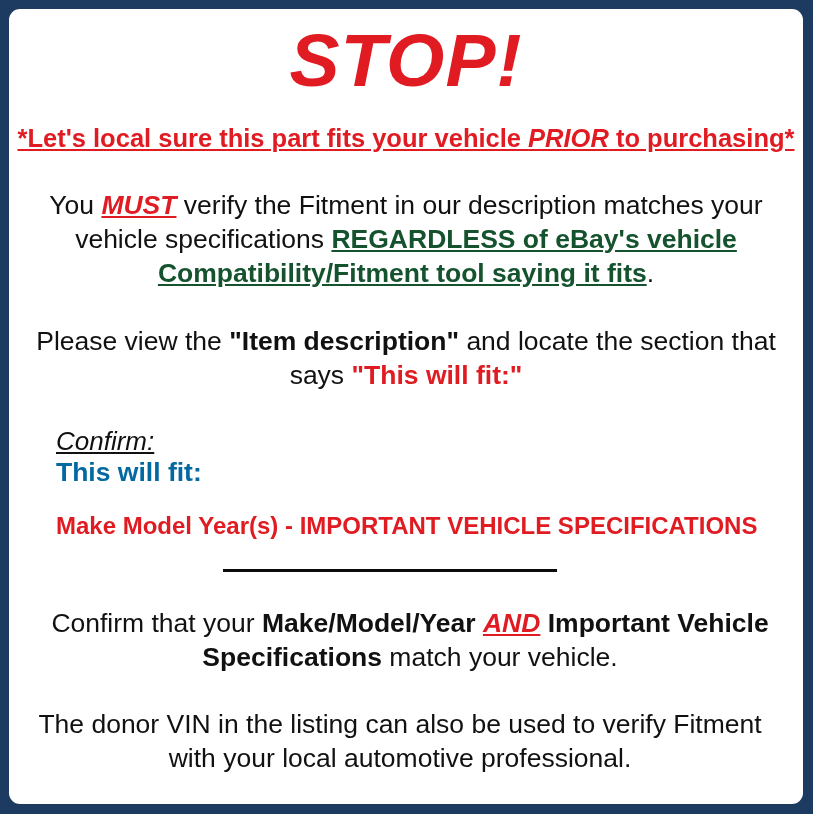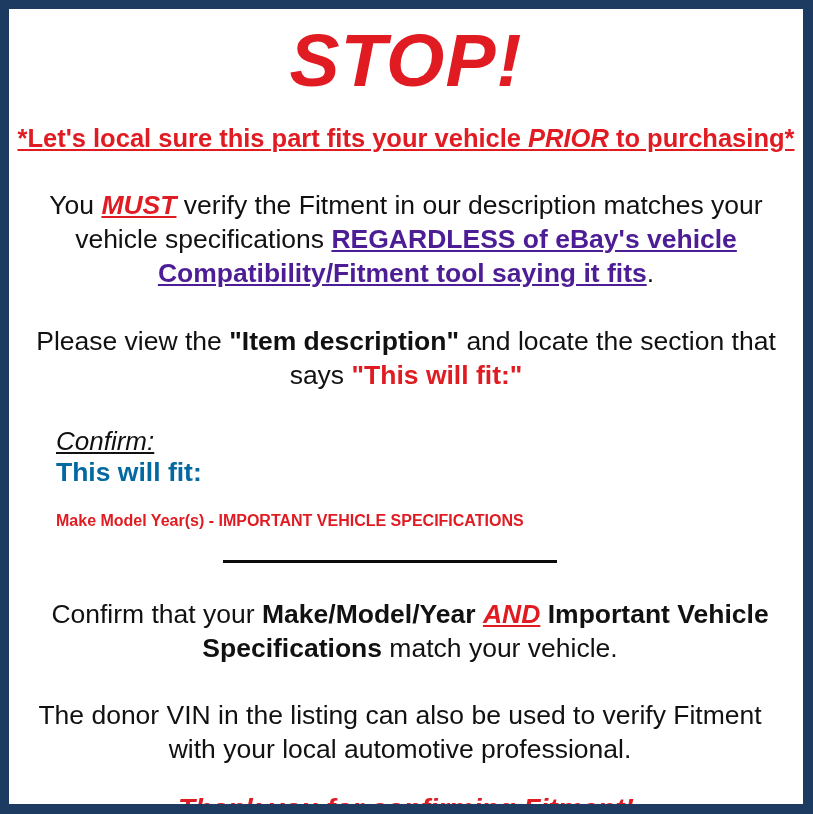"STOP!" #notice-card { border-radius: none -> 11px }
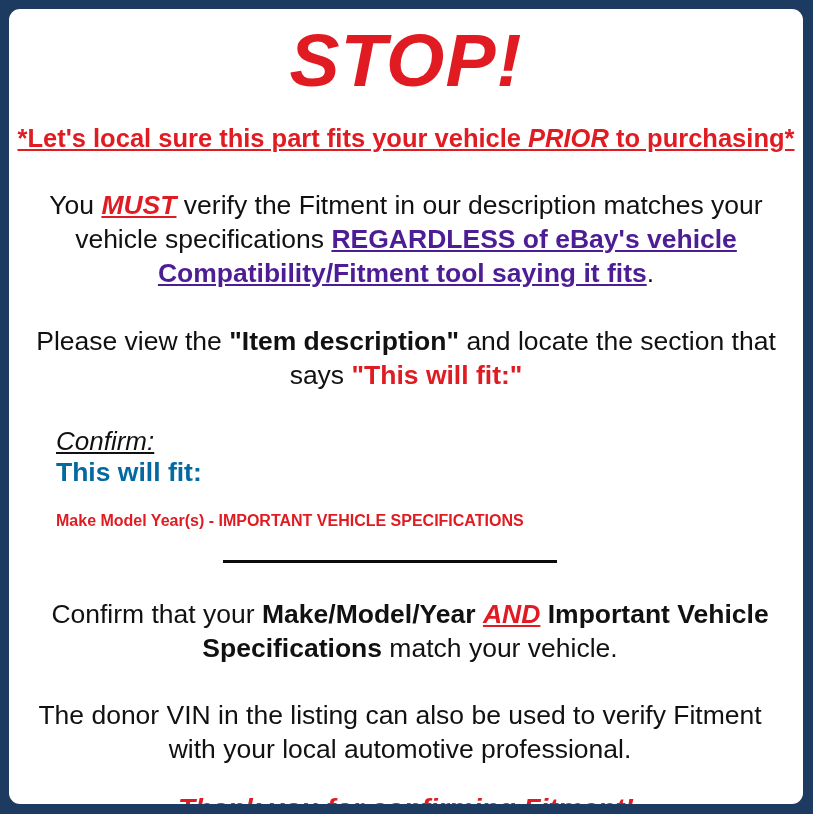"REGARDLESS of eBay's vehicle" .hl-red-u { color: #4c1d95 -> #14532d }
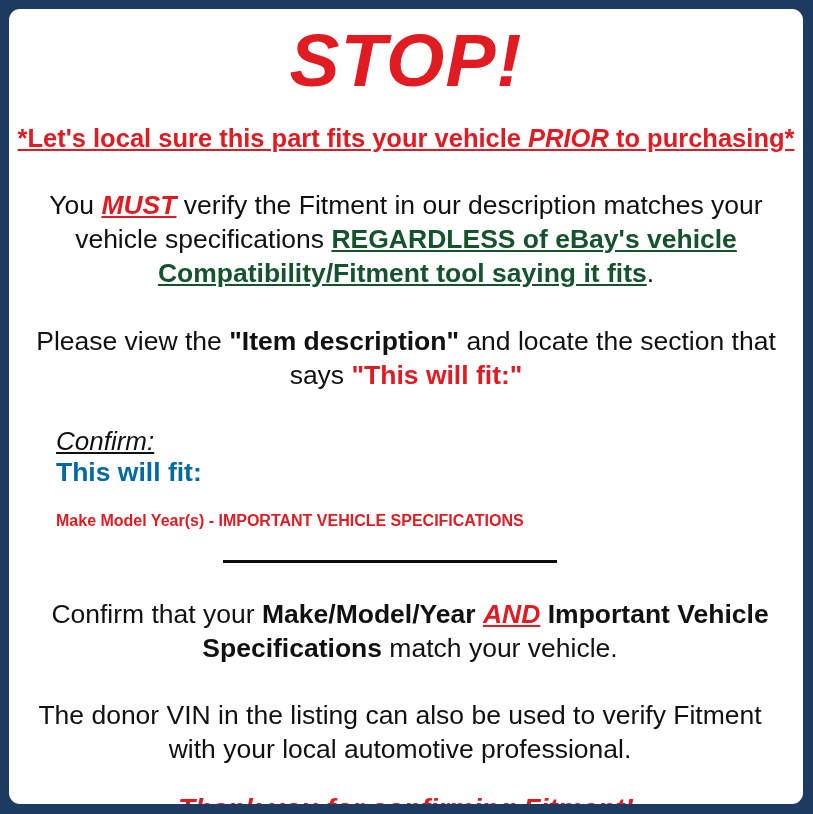"Make Model Year(s) - IMPORTANT" #example-spec-line { font-size: 16px -> 24px }
